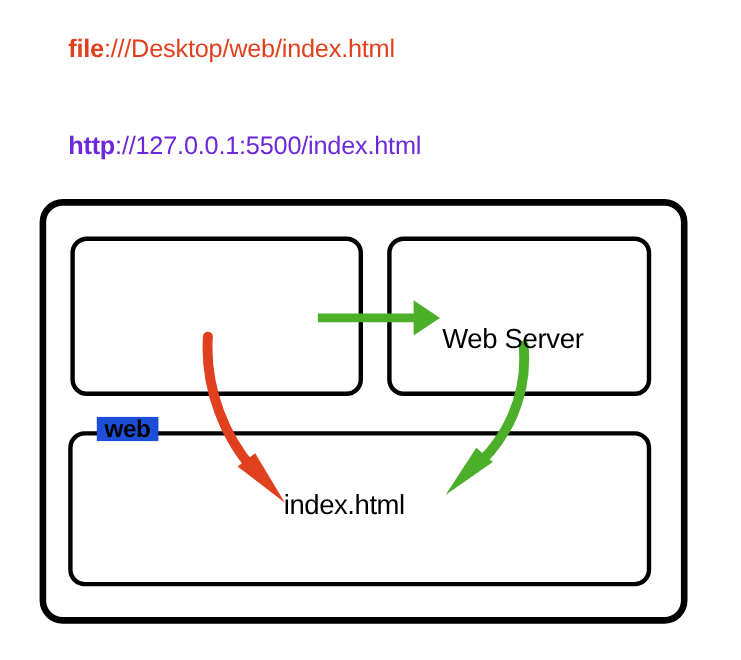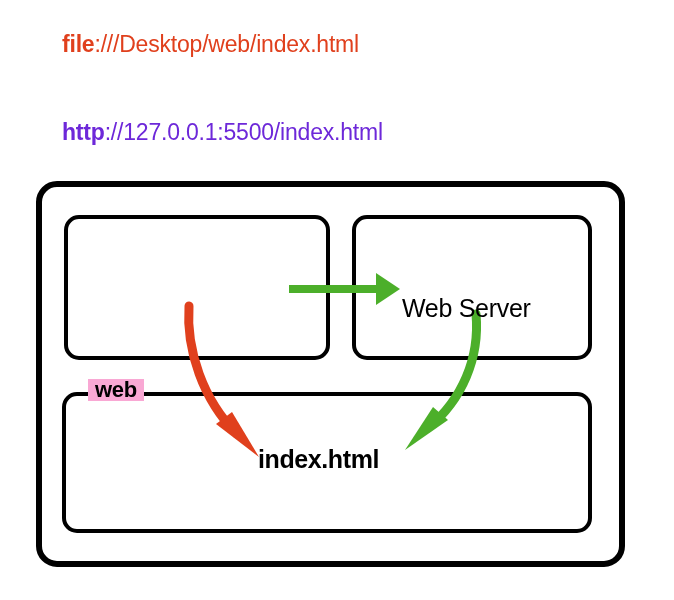"web" #label-web-folder { background: #f9a8d4 -> #1d4ed8 }
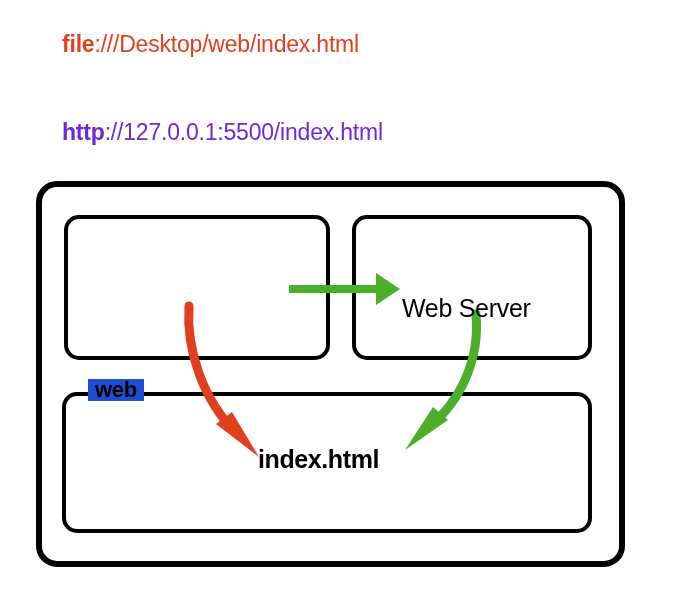"index.html" #label-index-html { font-weight: 700 -> 400 }
